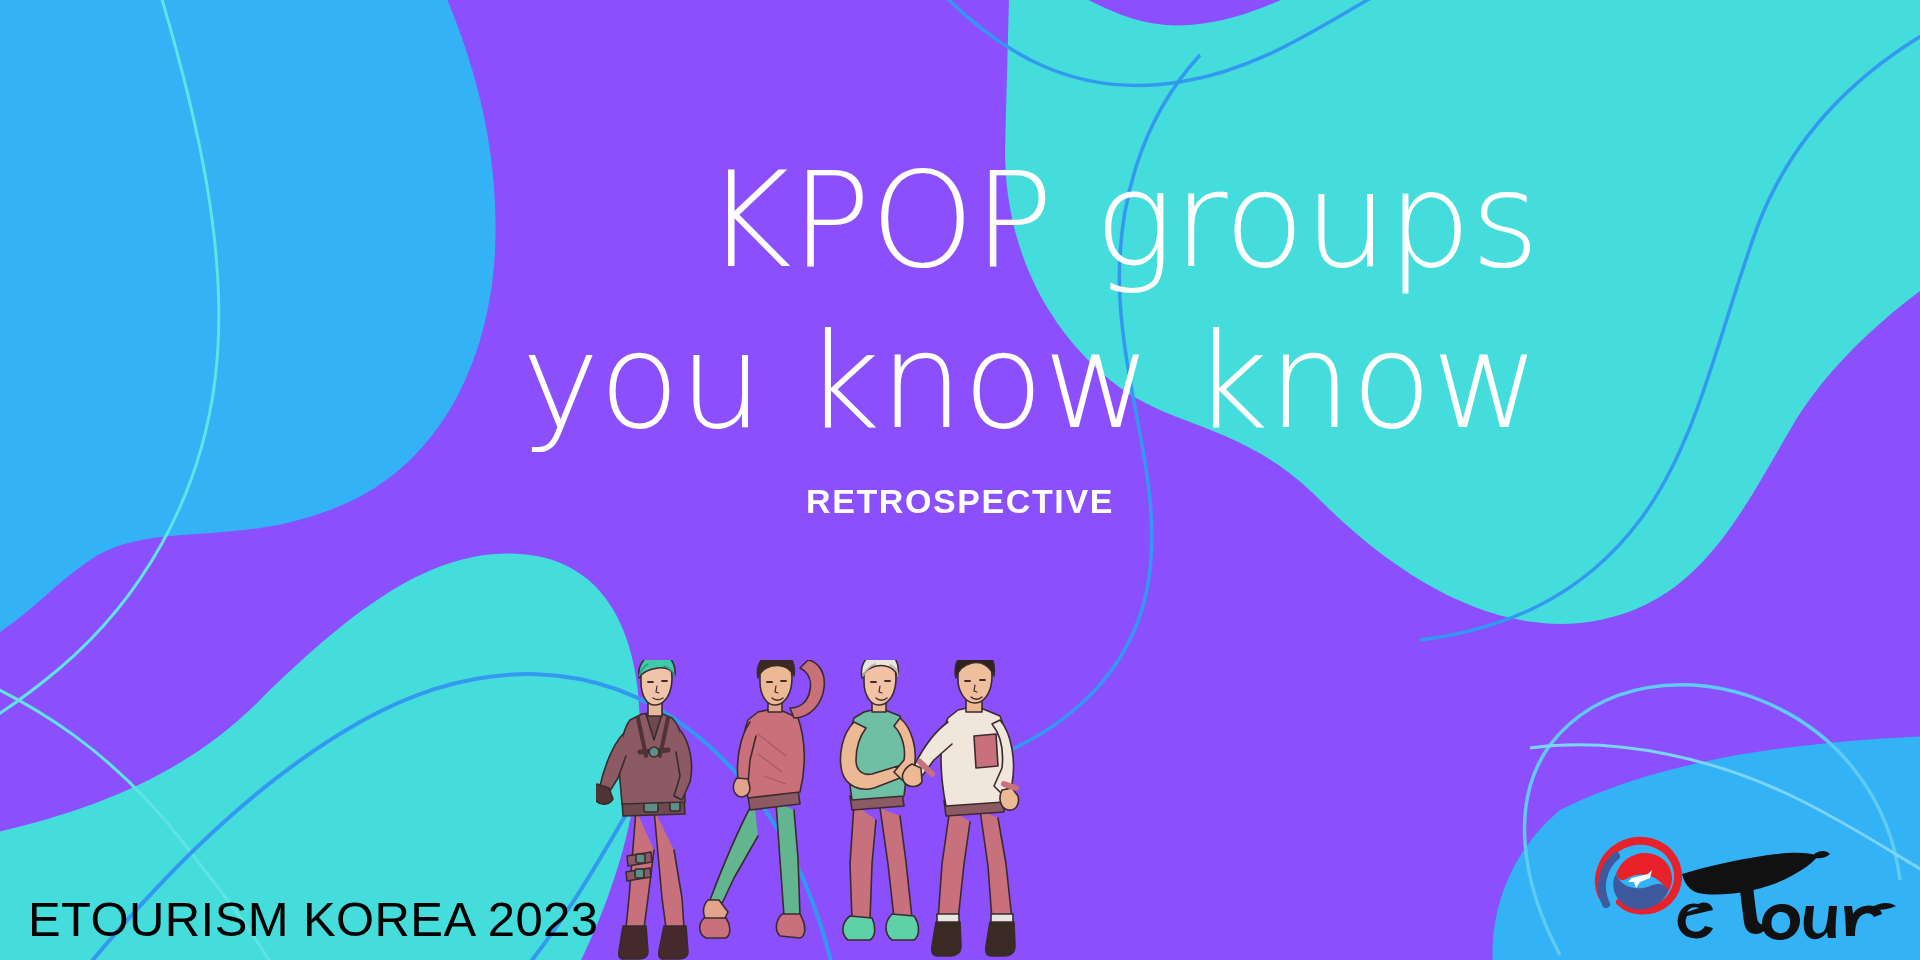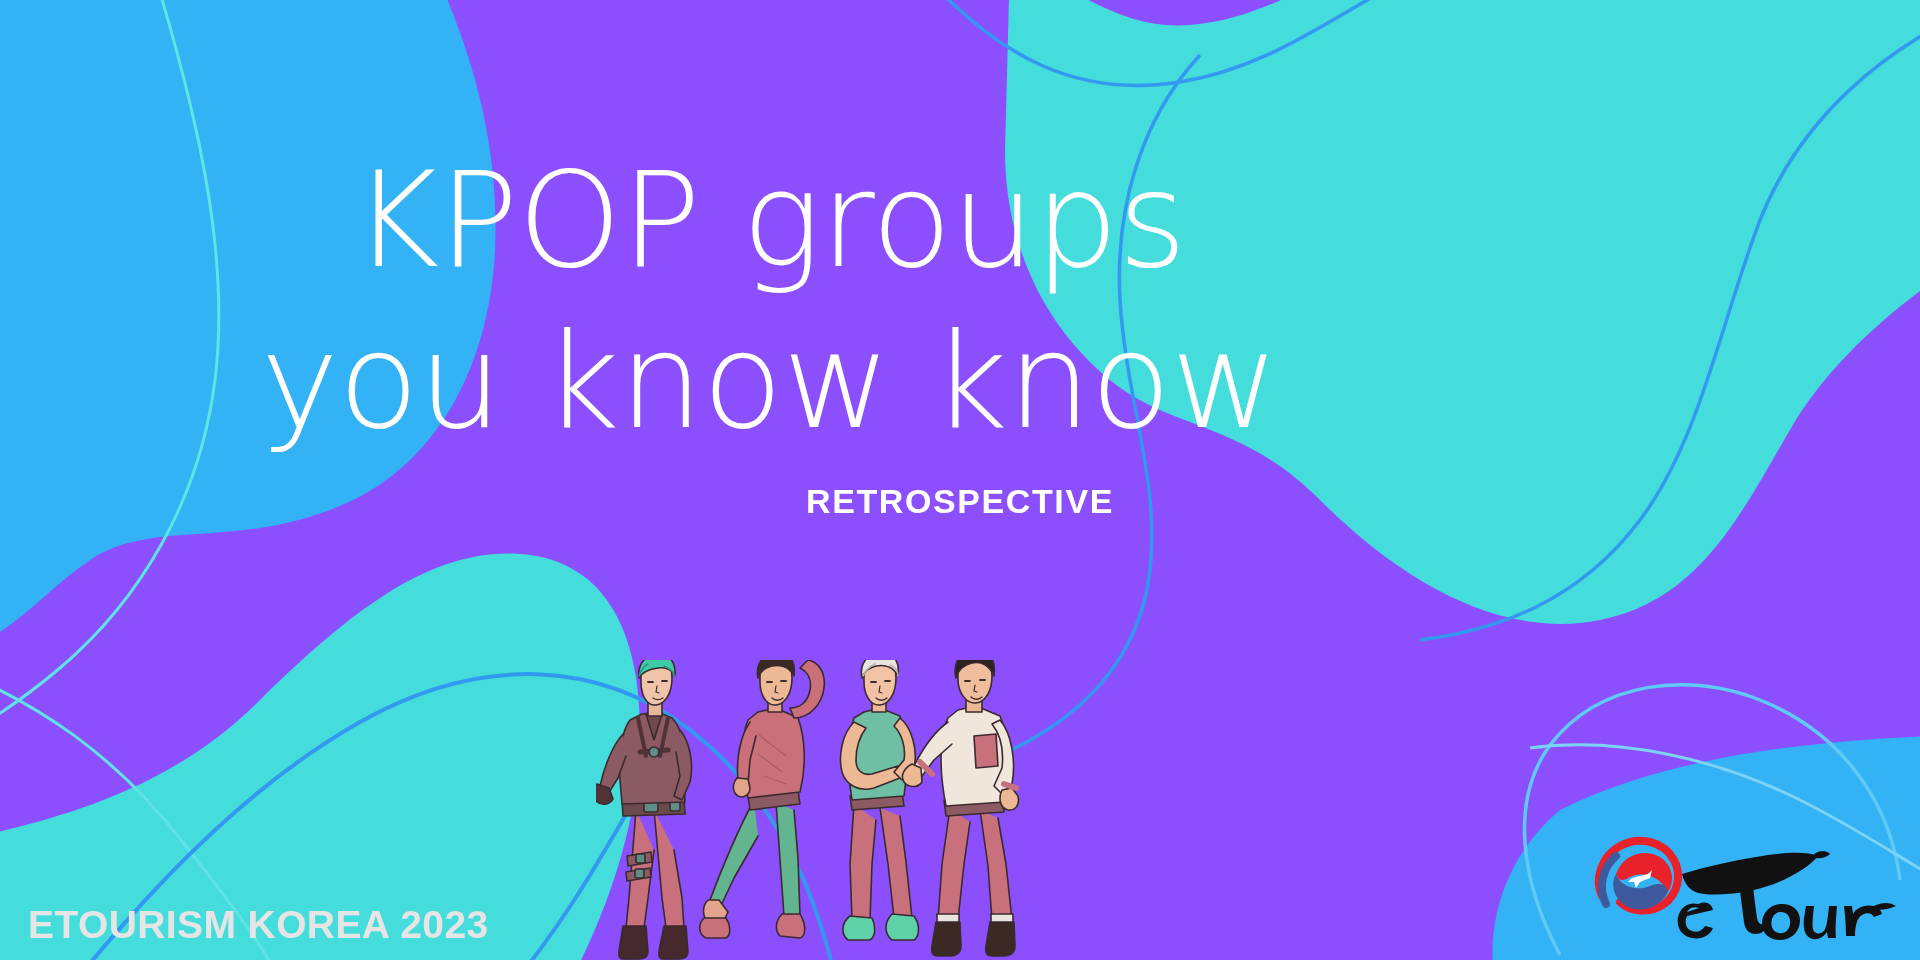"KPOP groups" .headline-wrap { text-align: center -> right }
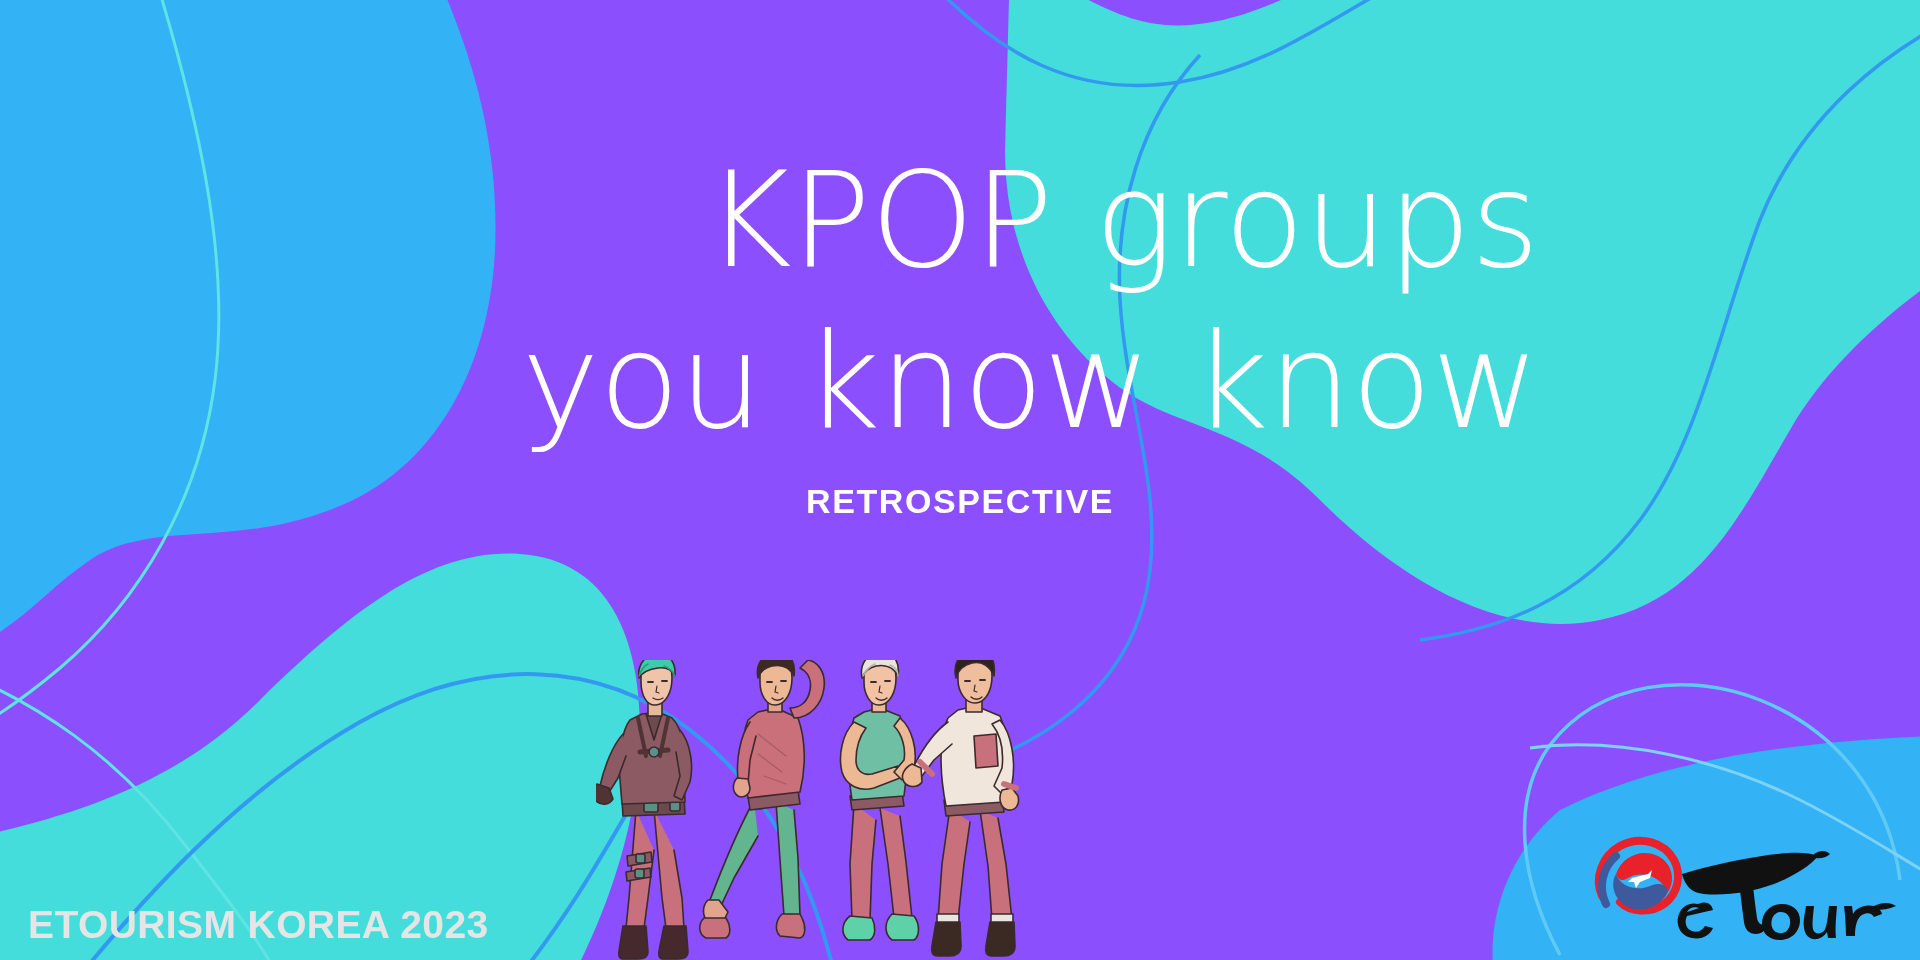"ETOURISM KOREA 2023" .footer-text { color: #e5e5e5 -> #000000; font-size: 39px -> 49px; font-weight: bold -> normal }
